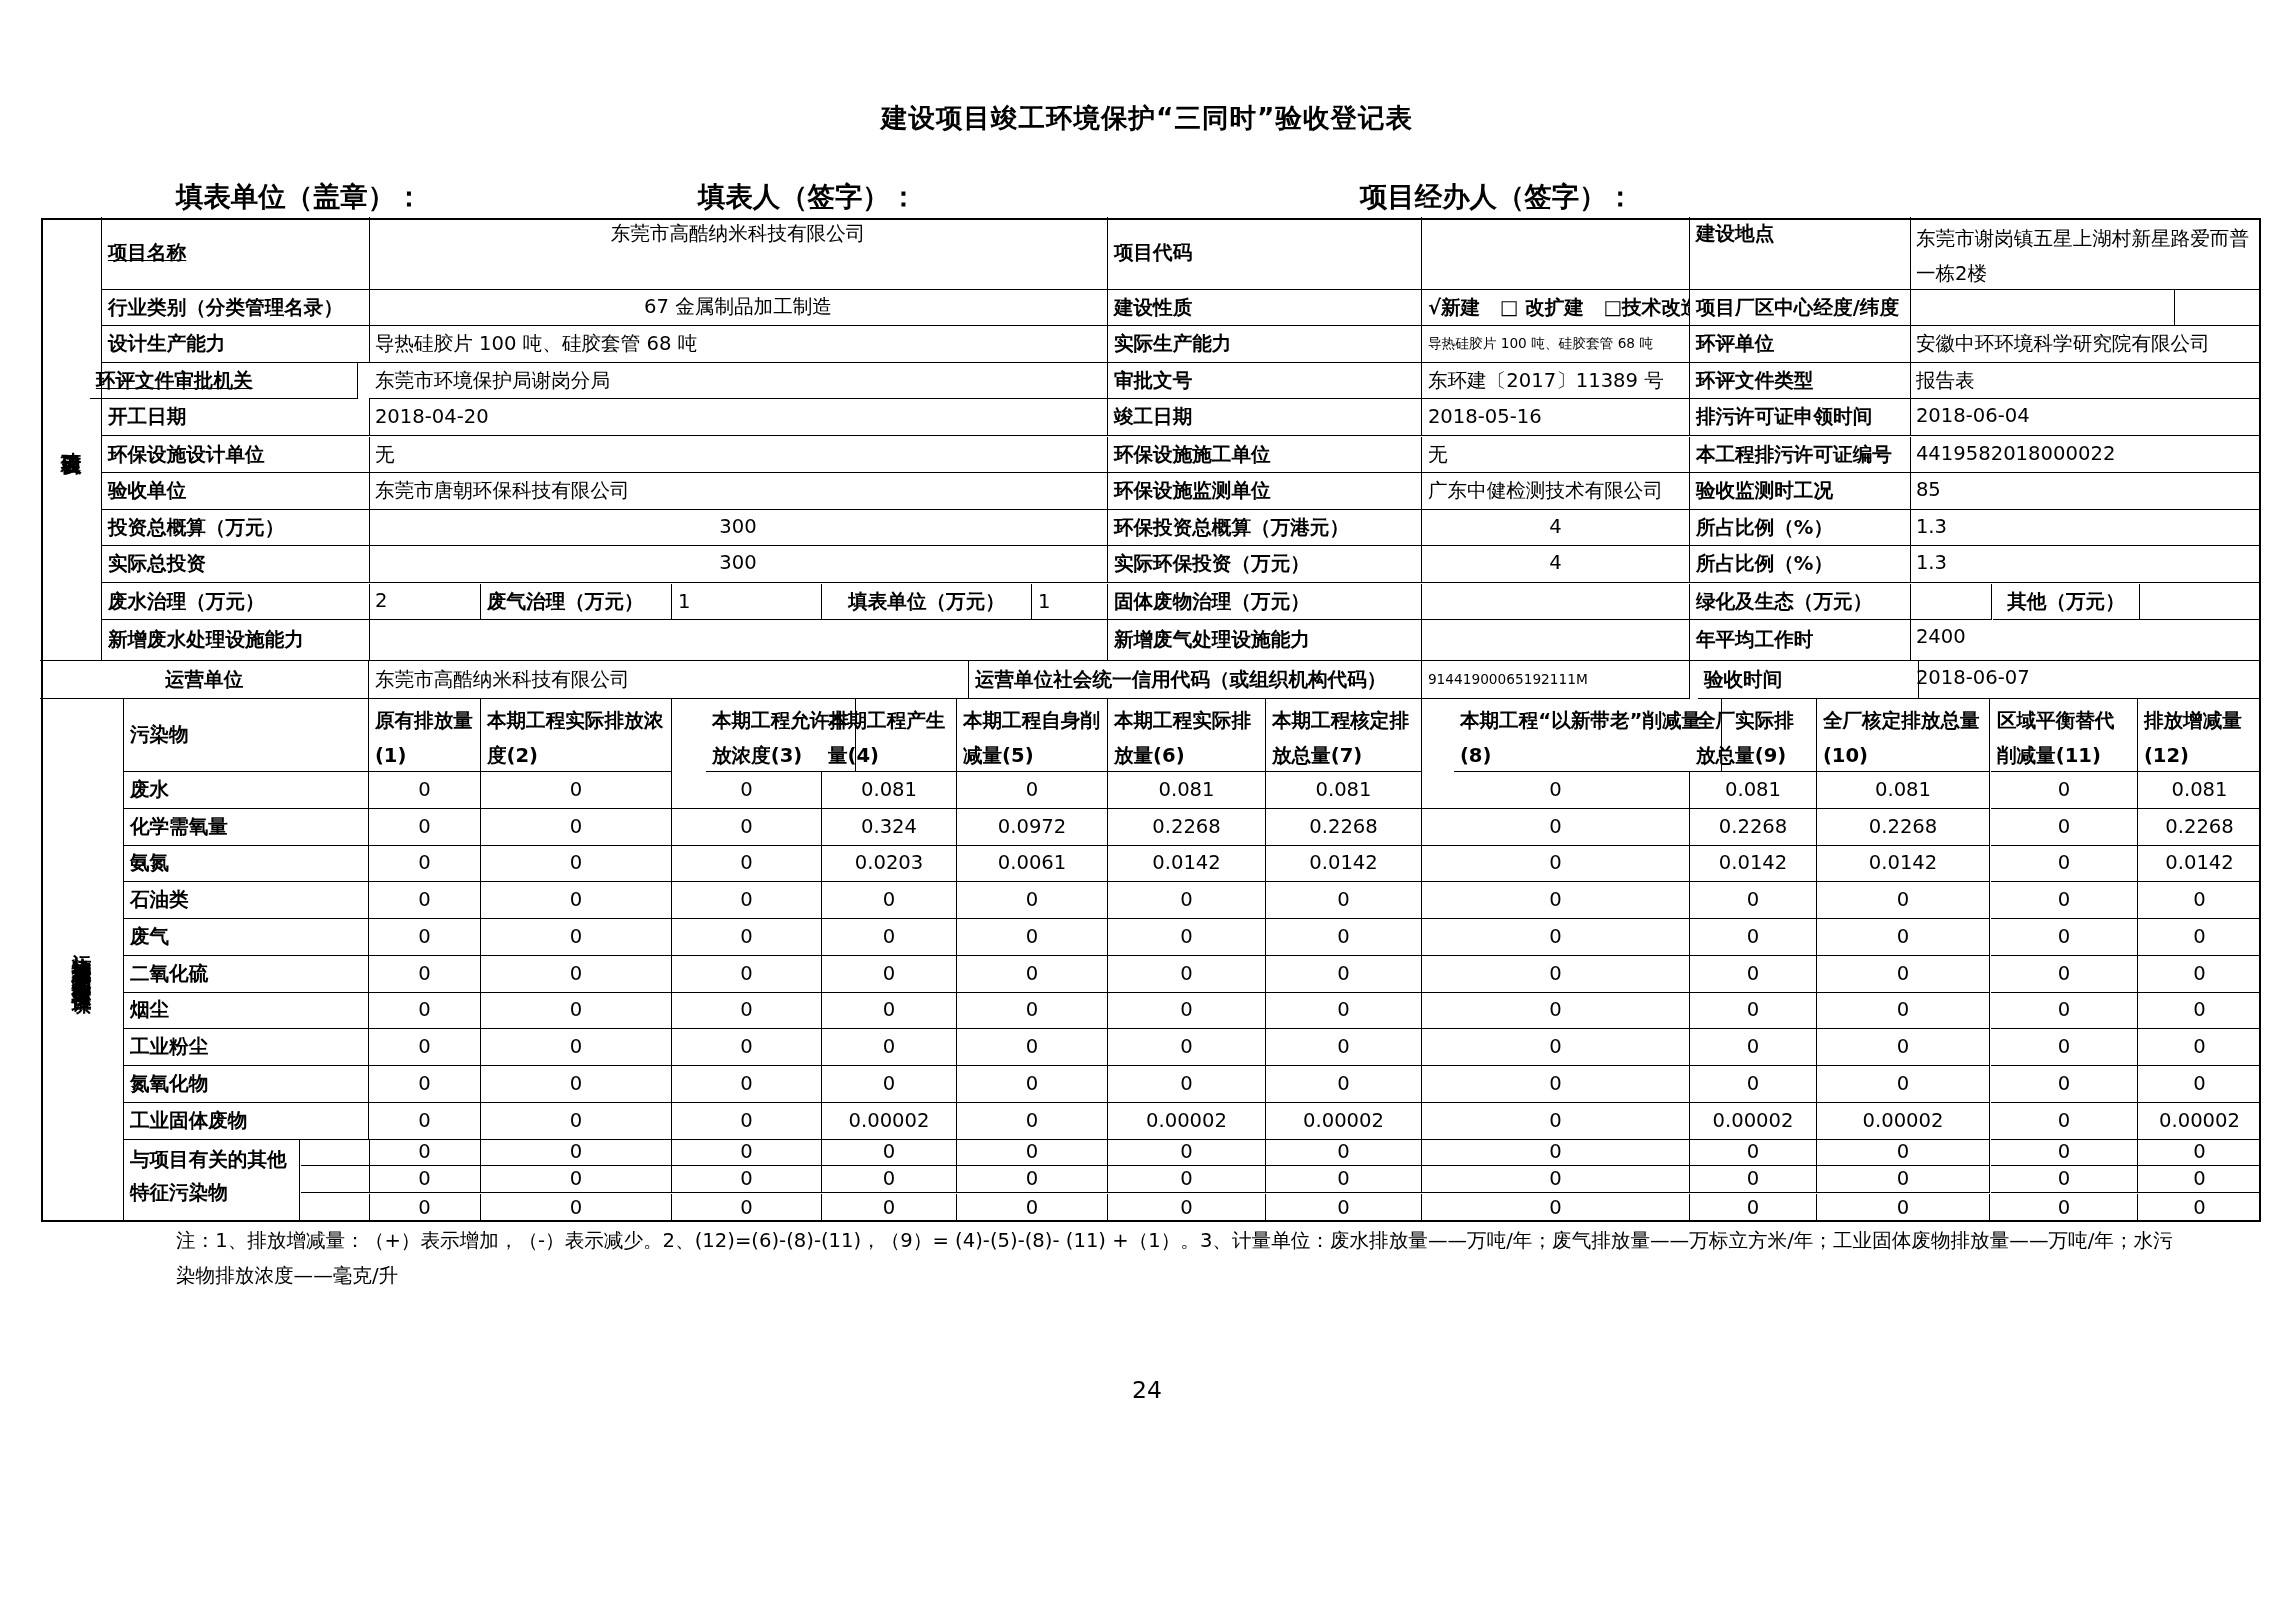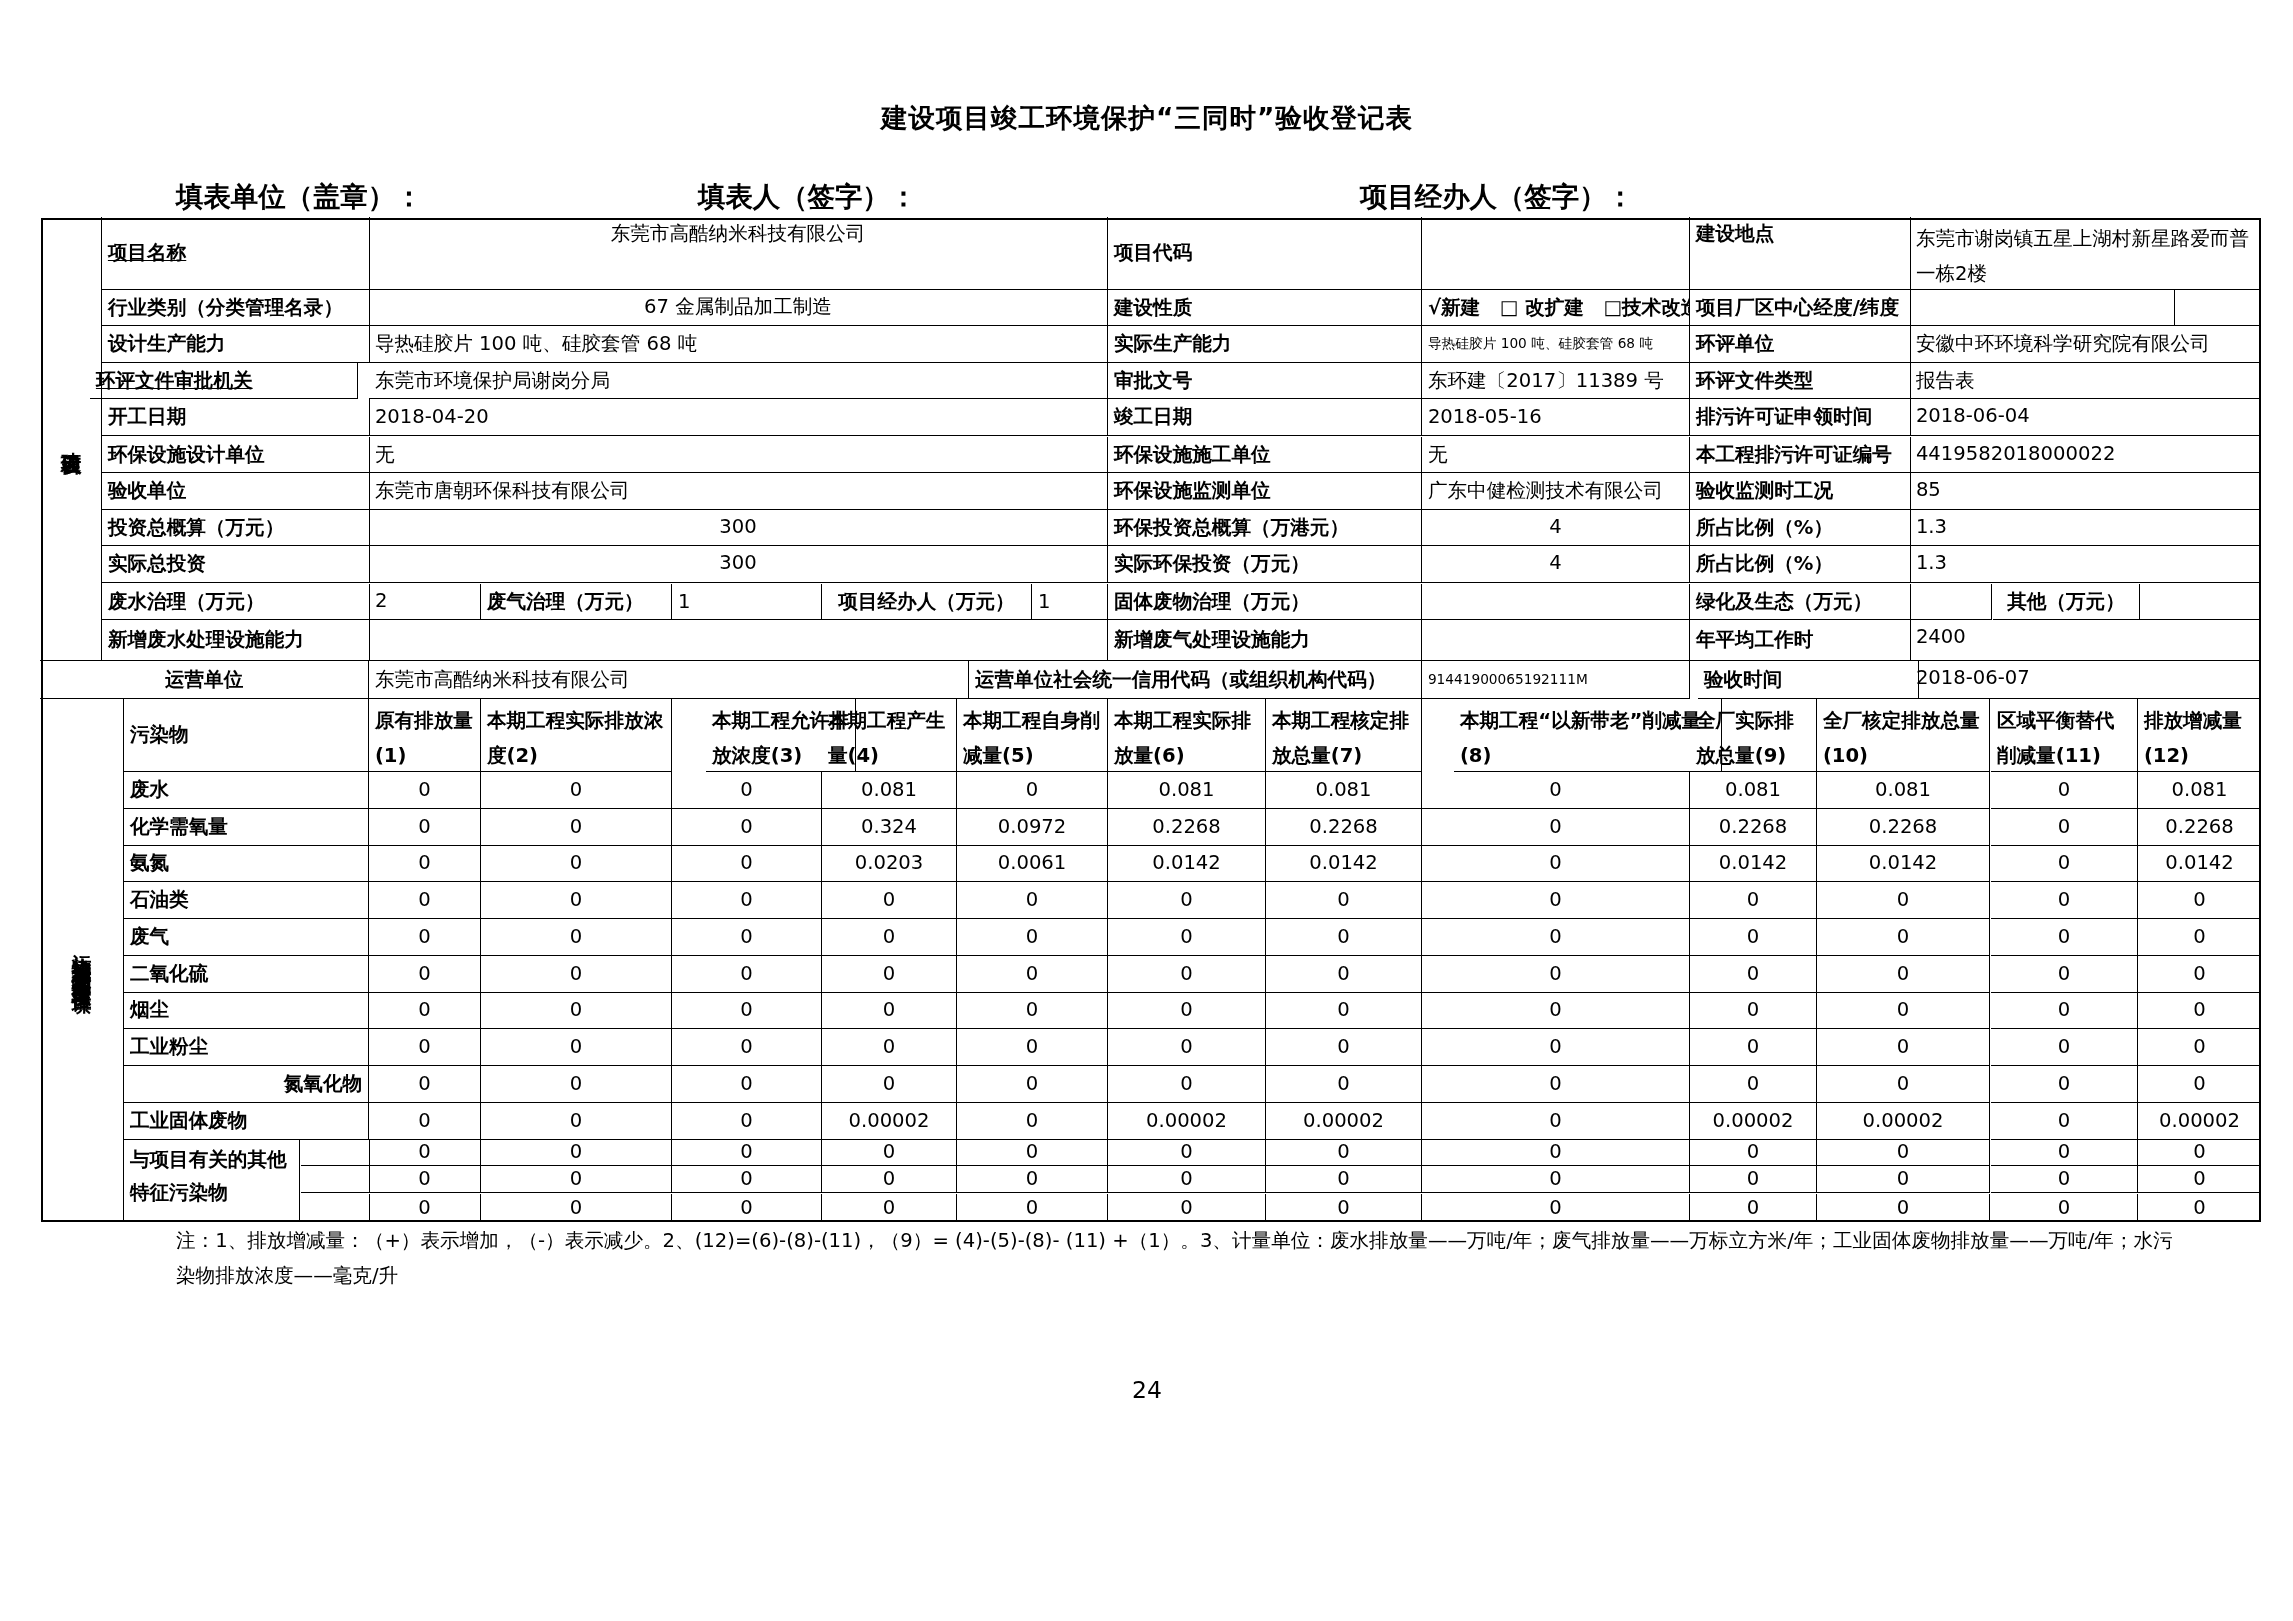"项目经办人（万元）" span { text: 项目经办人 -> 填表单位 }
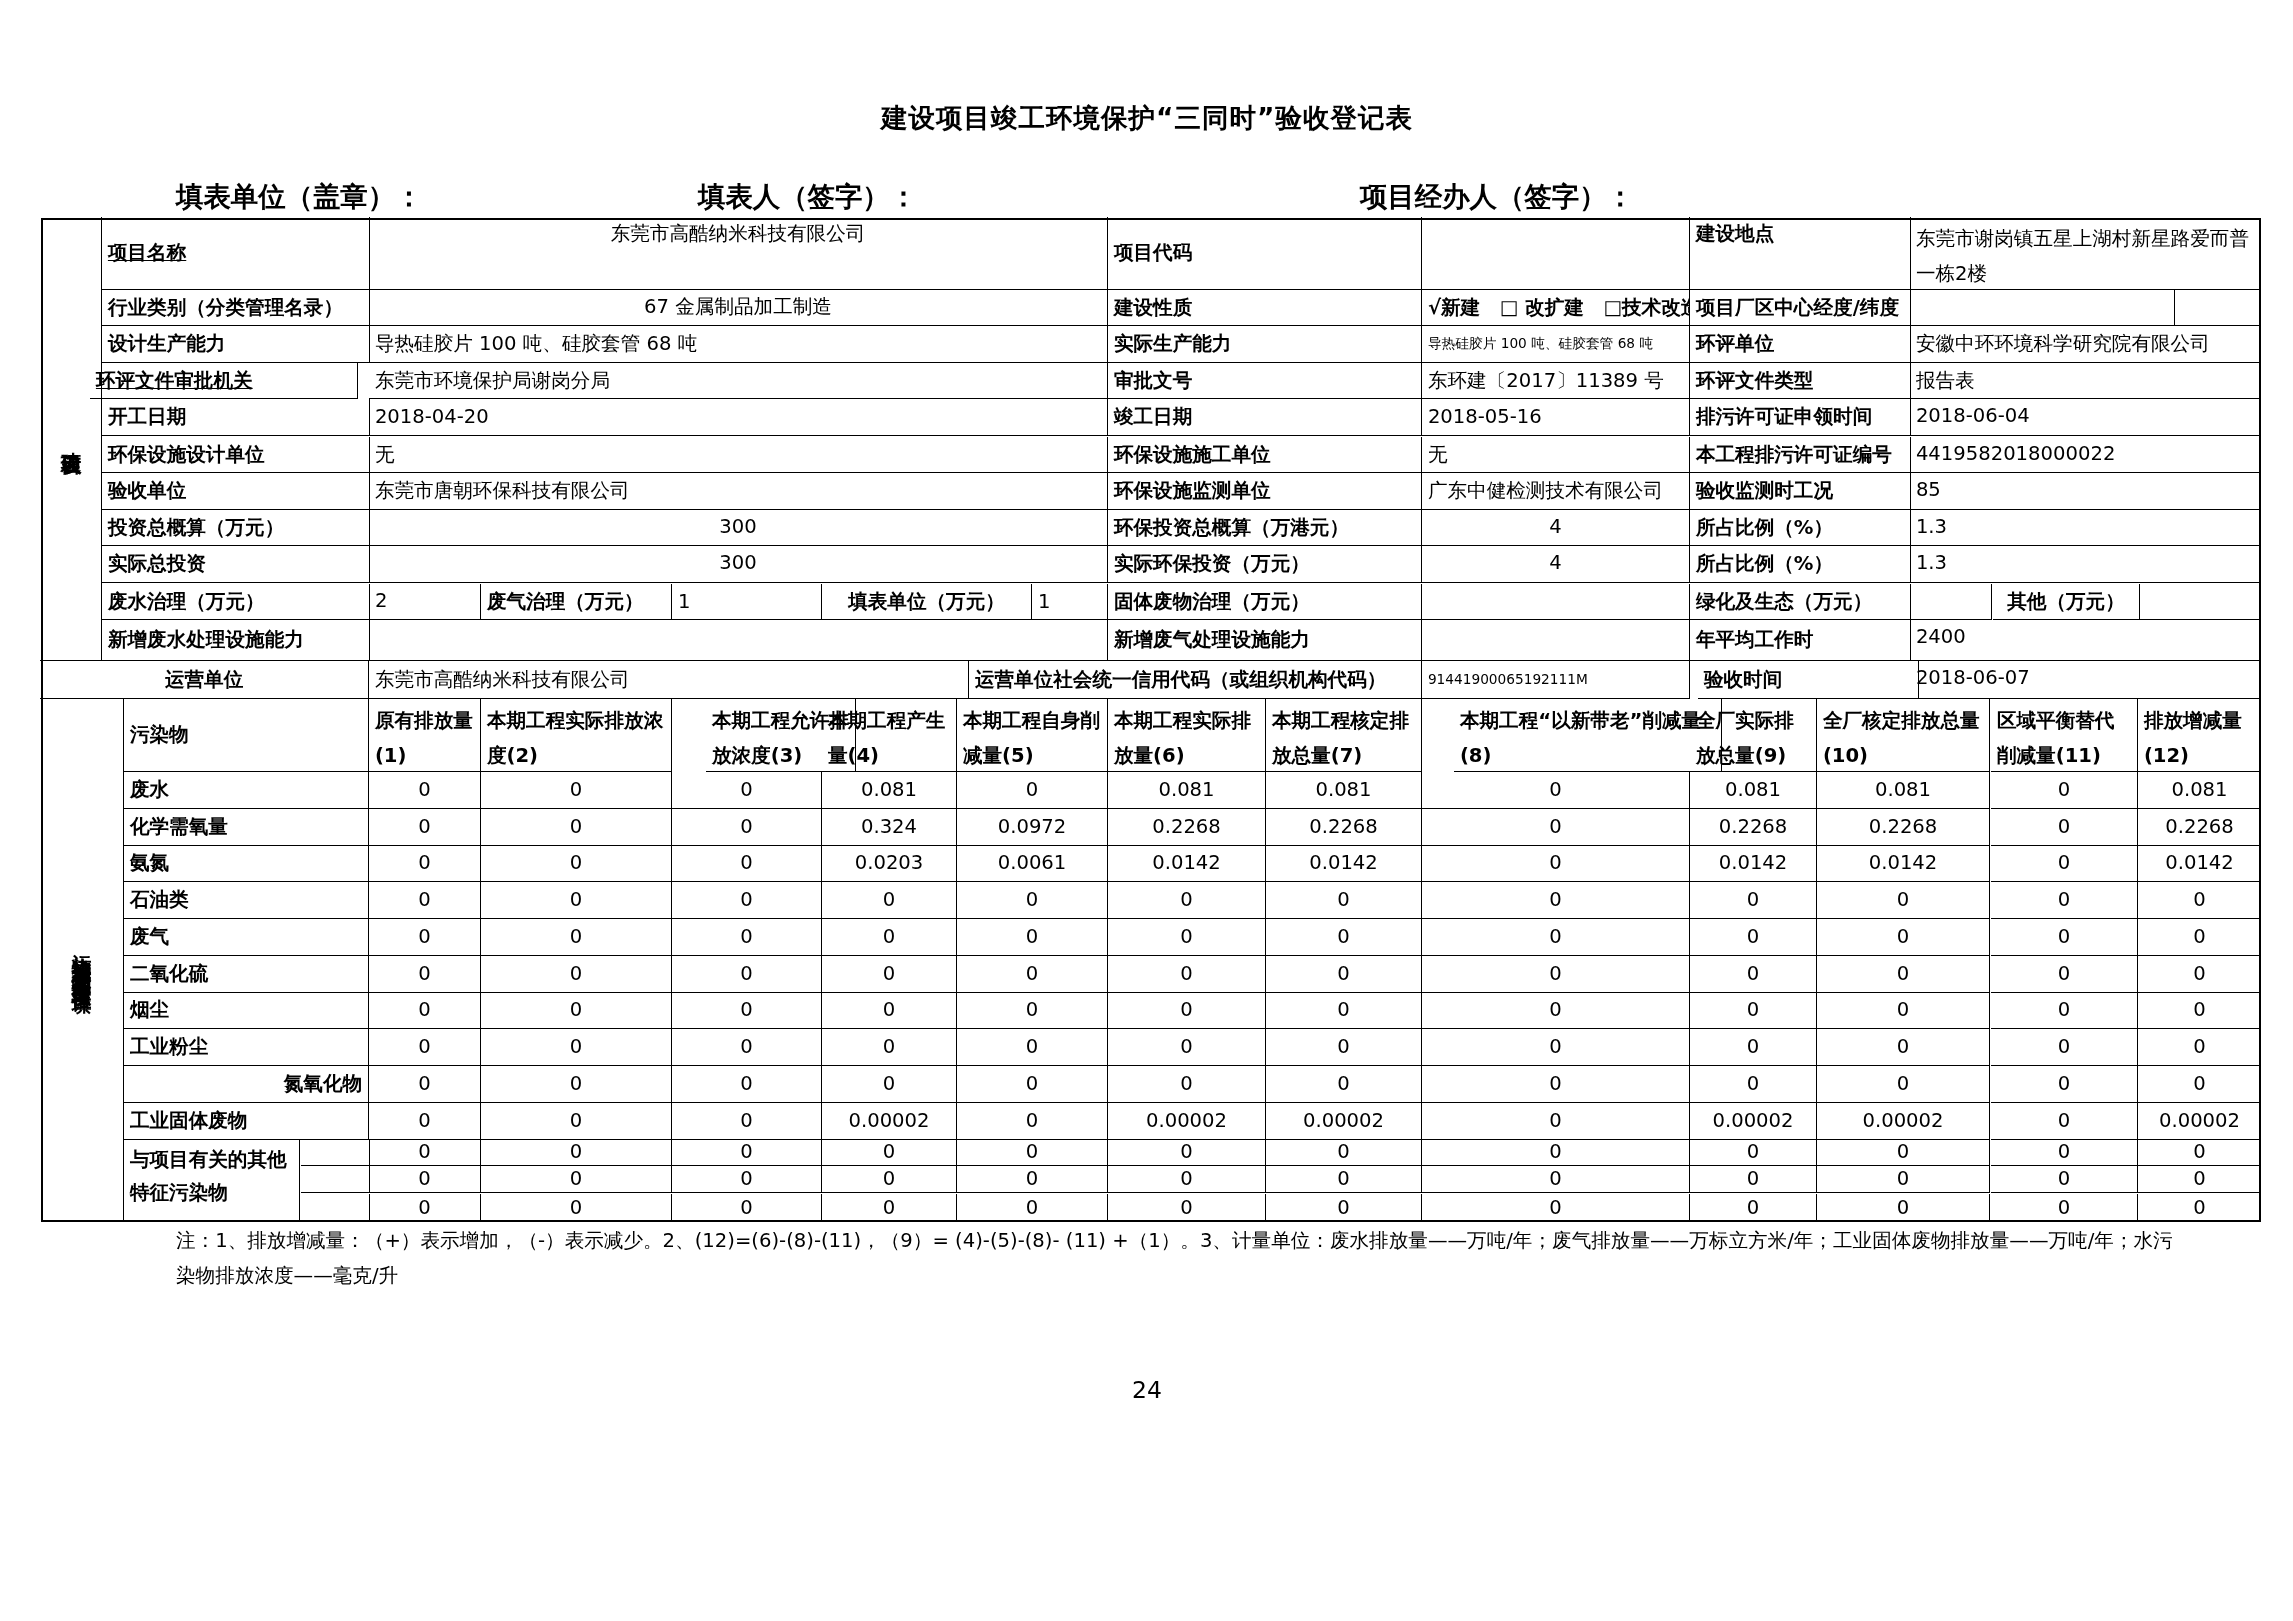"氮氧化物" div.c { justify-content: flex-end -> none }
